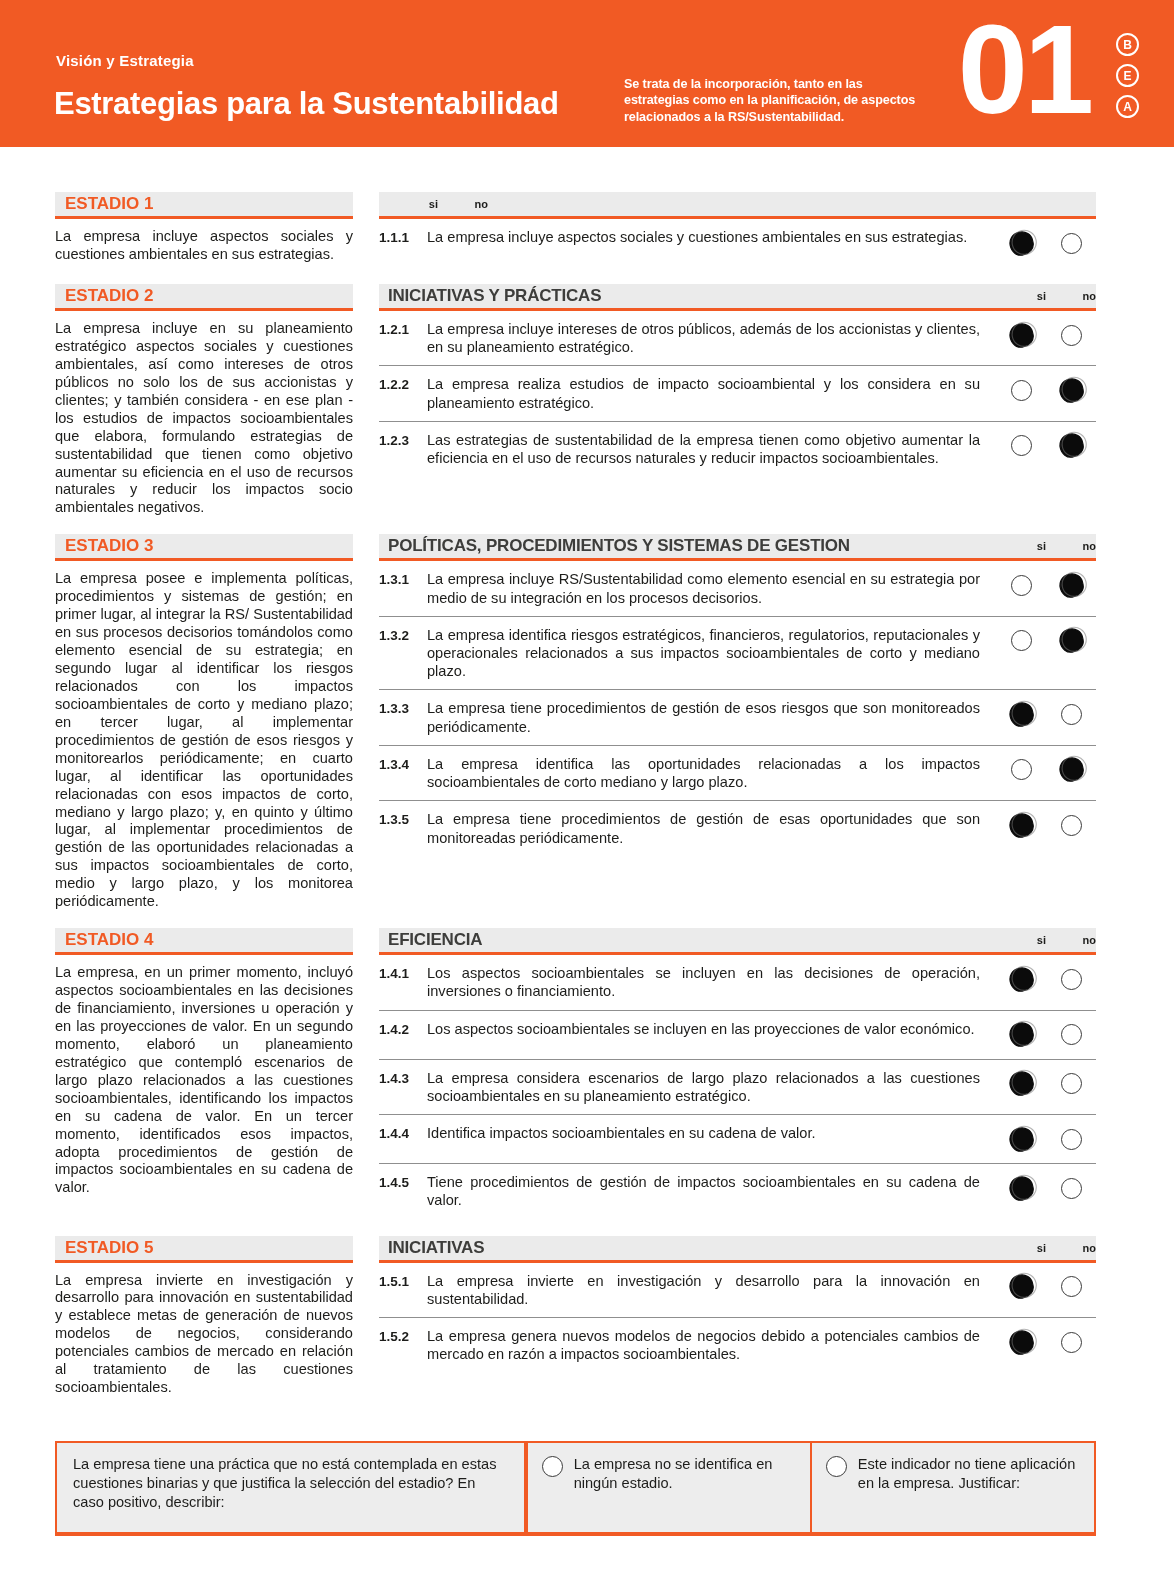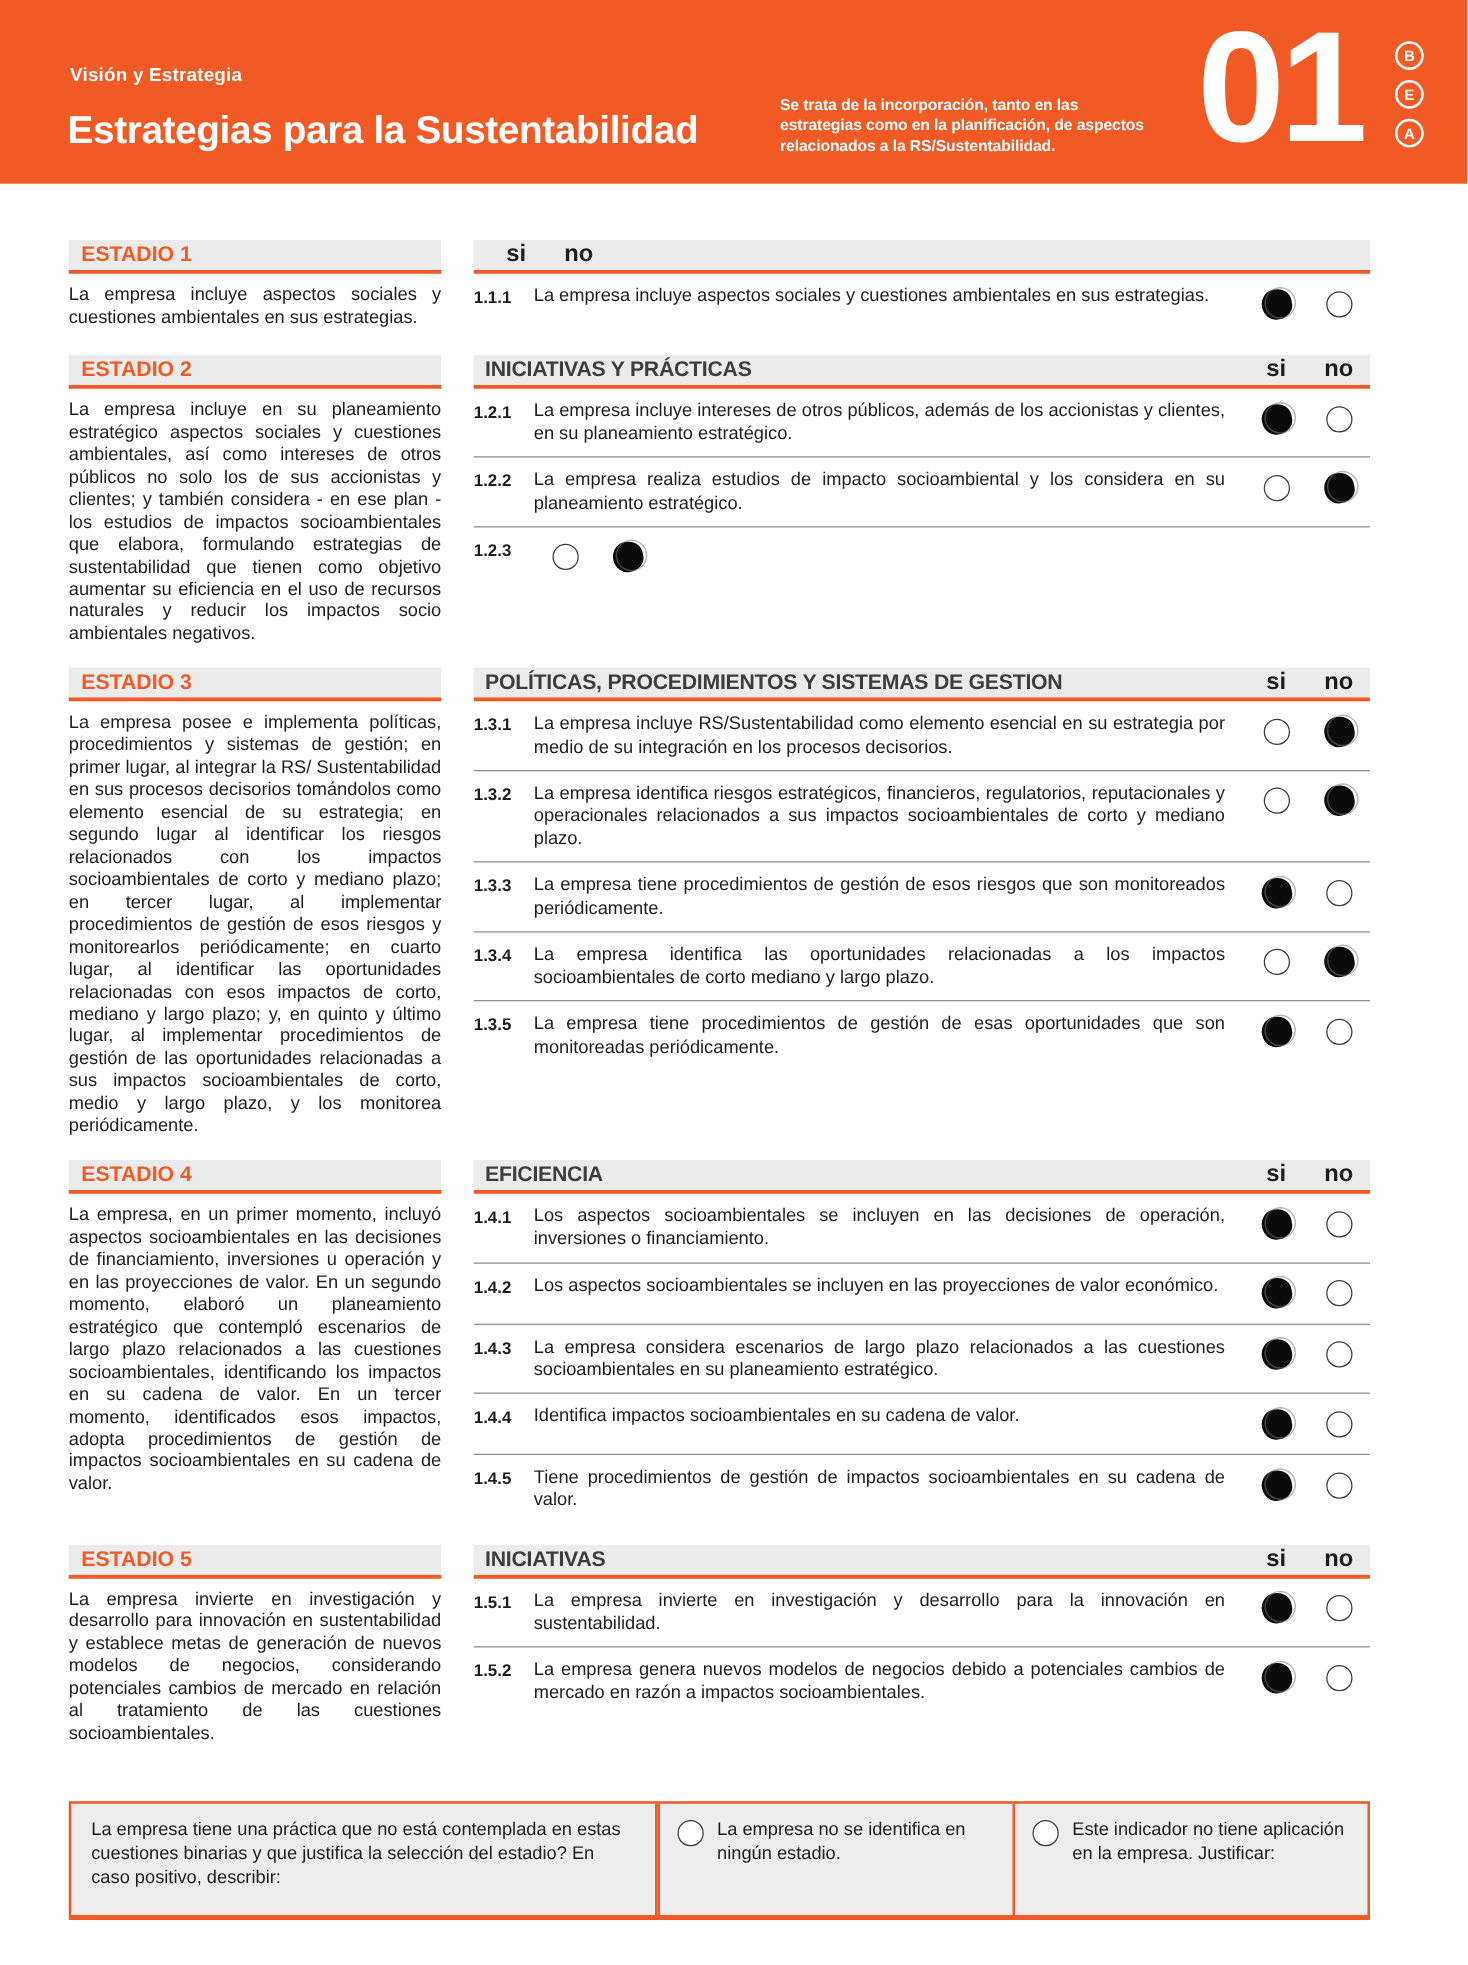"si" .col-label { font-size: 19px -> 11px; text-align: center -> right }
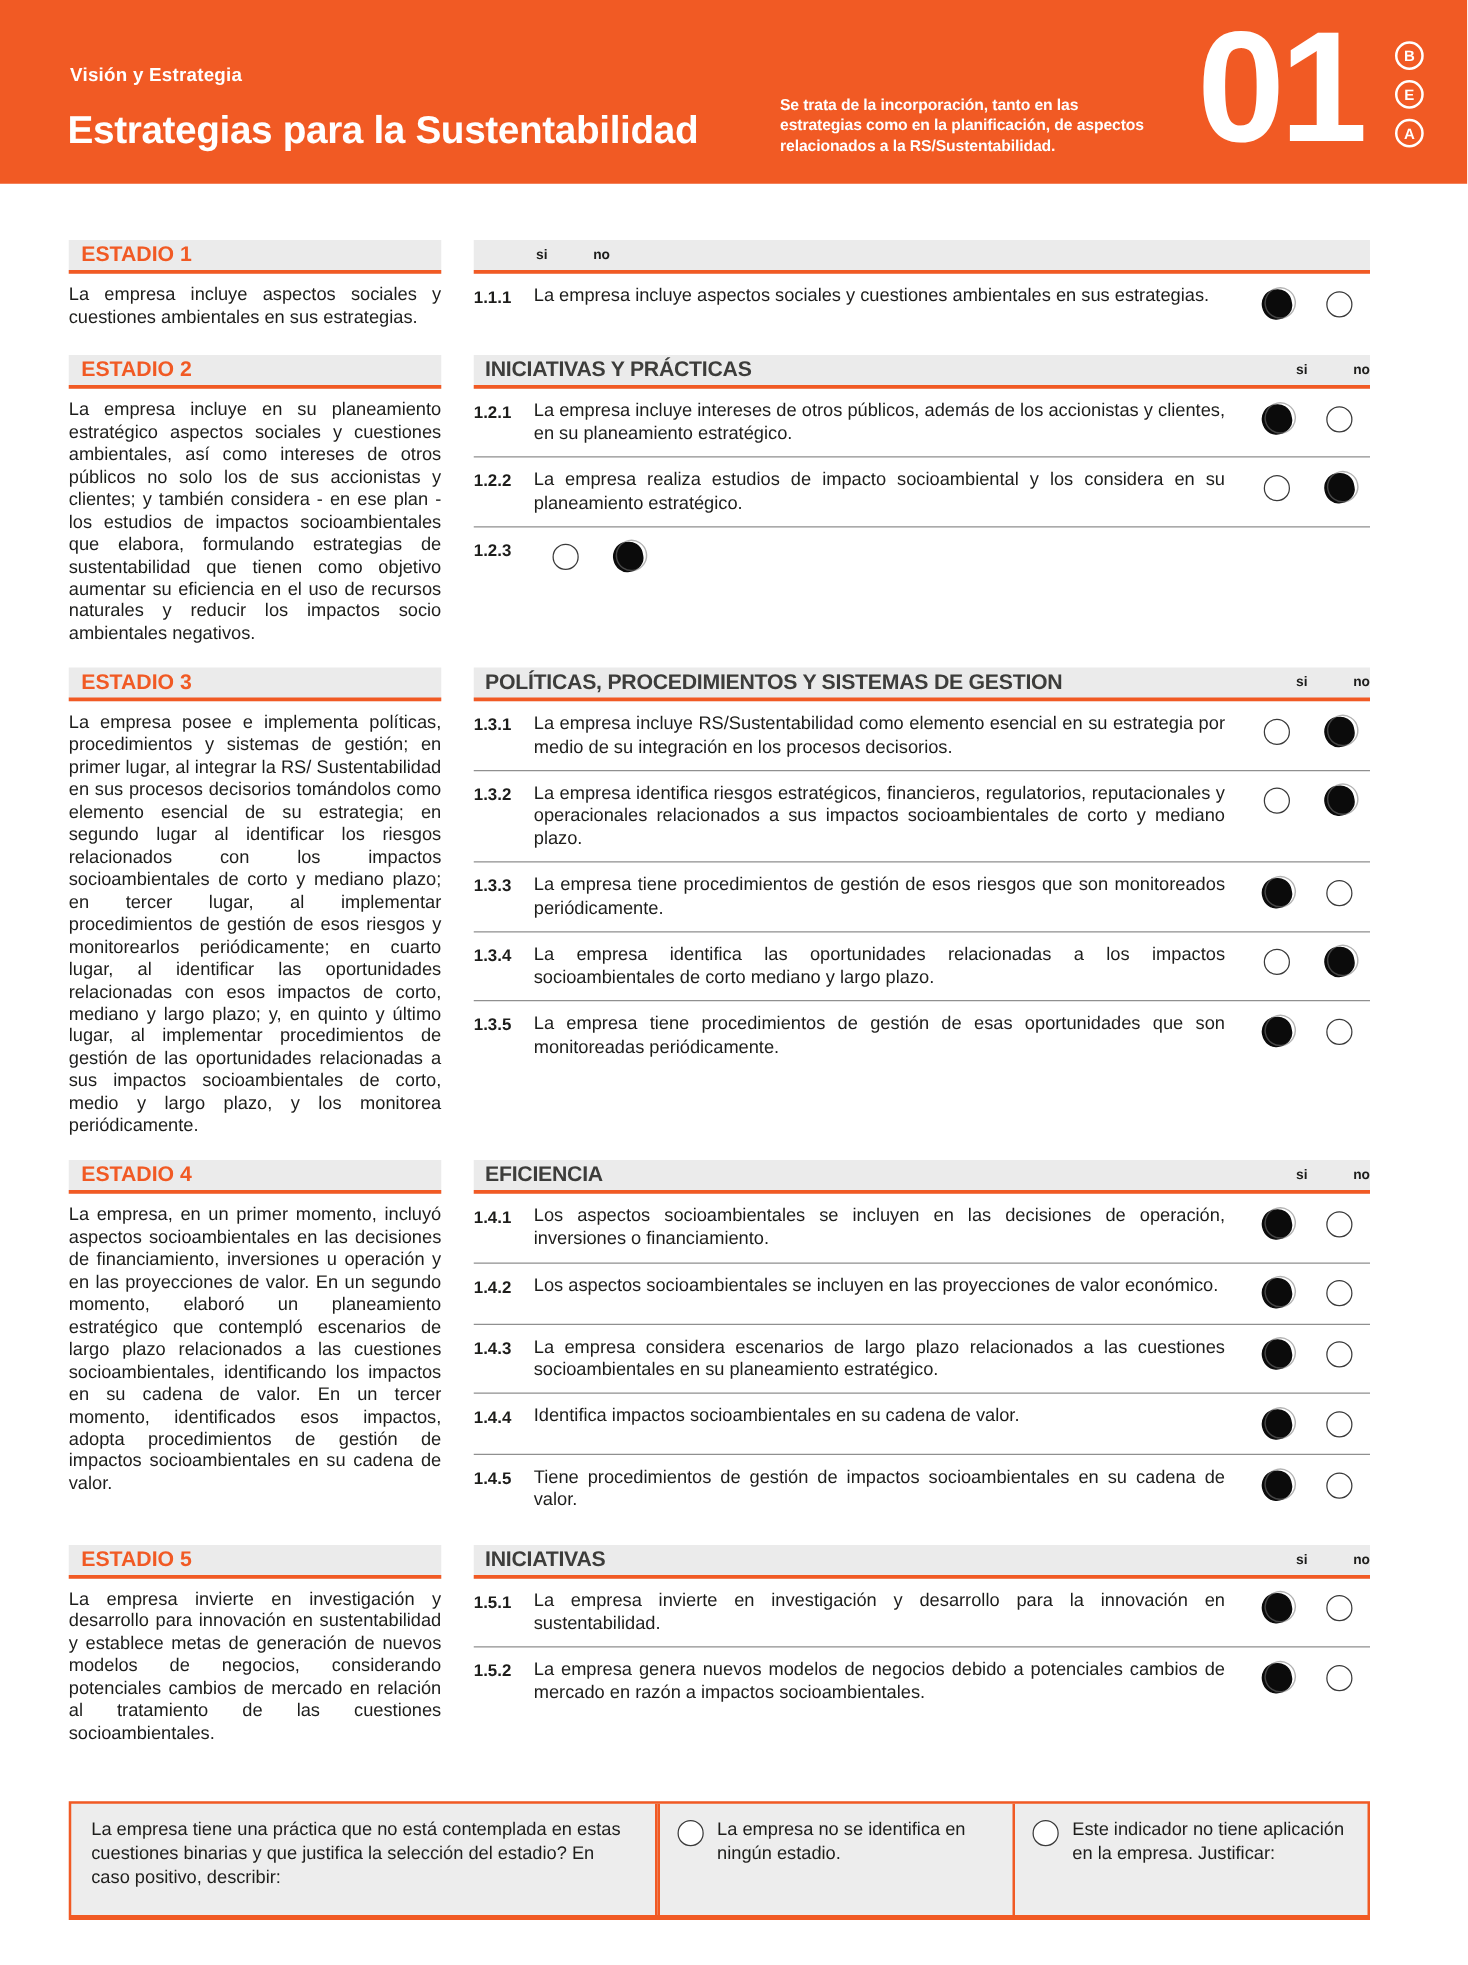"Las estrategias de sustentabilidad de" span.item-text { html: none -> <span>Las estrategias de sustentabilidad de la empresa tienen como objetivo aumentar la eficiencia en el uso de recursos naturales y reducir impactos socioambientales.</span> }
